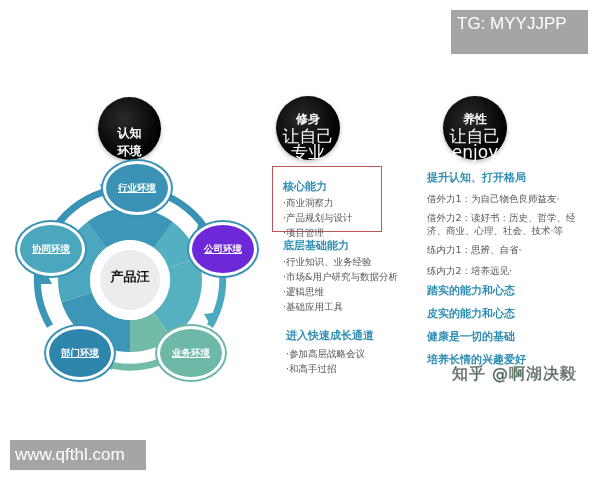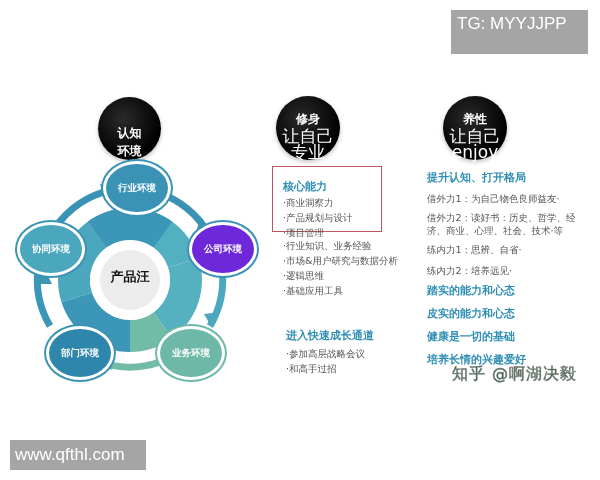"行业环境" .node { text-decoration: none -> underline }
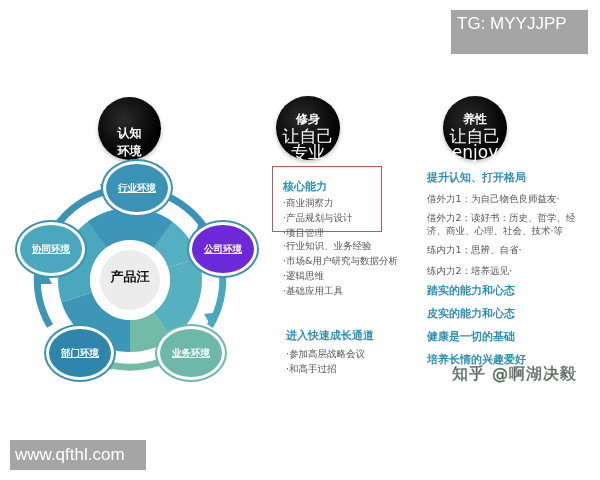"底层基础能力" div.heading-blue { html: none -> <div>底层基础能力</div> }
